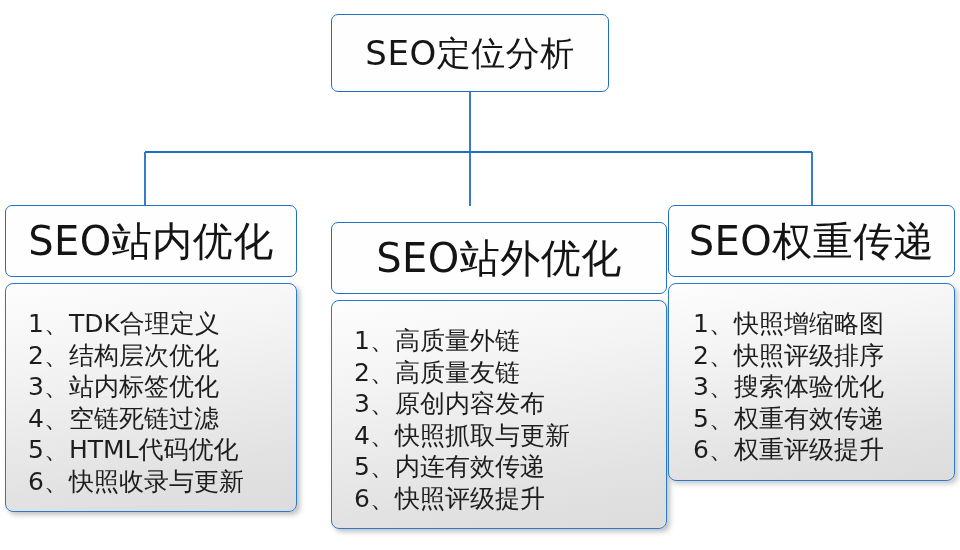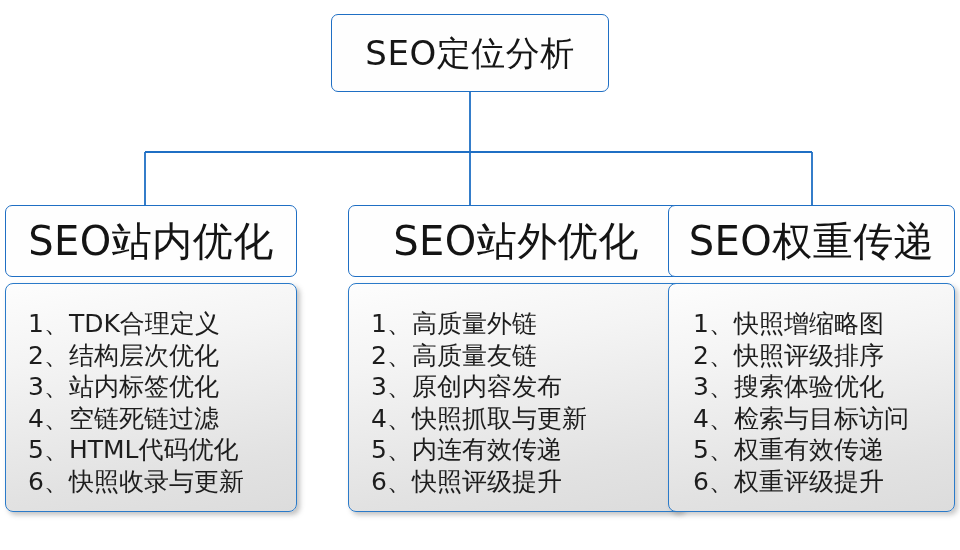"SEO站外优化" .col-2 { left: 348px -> 331px; margin-top: none -> 17px }
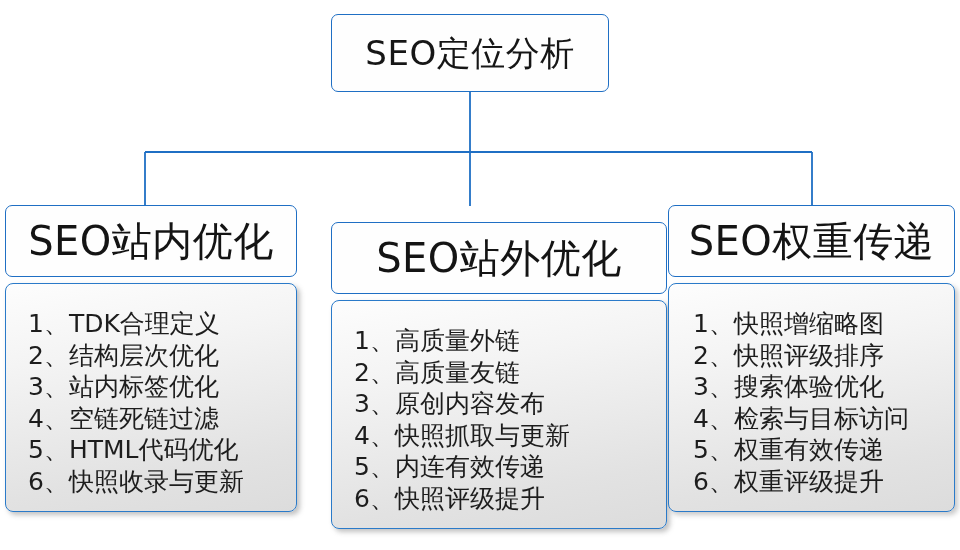"4、检索与目标访问" li.item { html: <li> <span>4、</span><span>检索与目标访问</span> </li> -> none }
